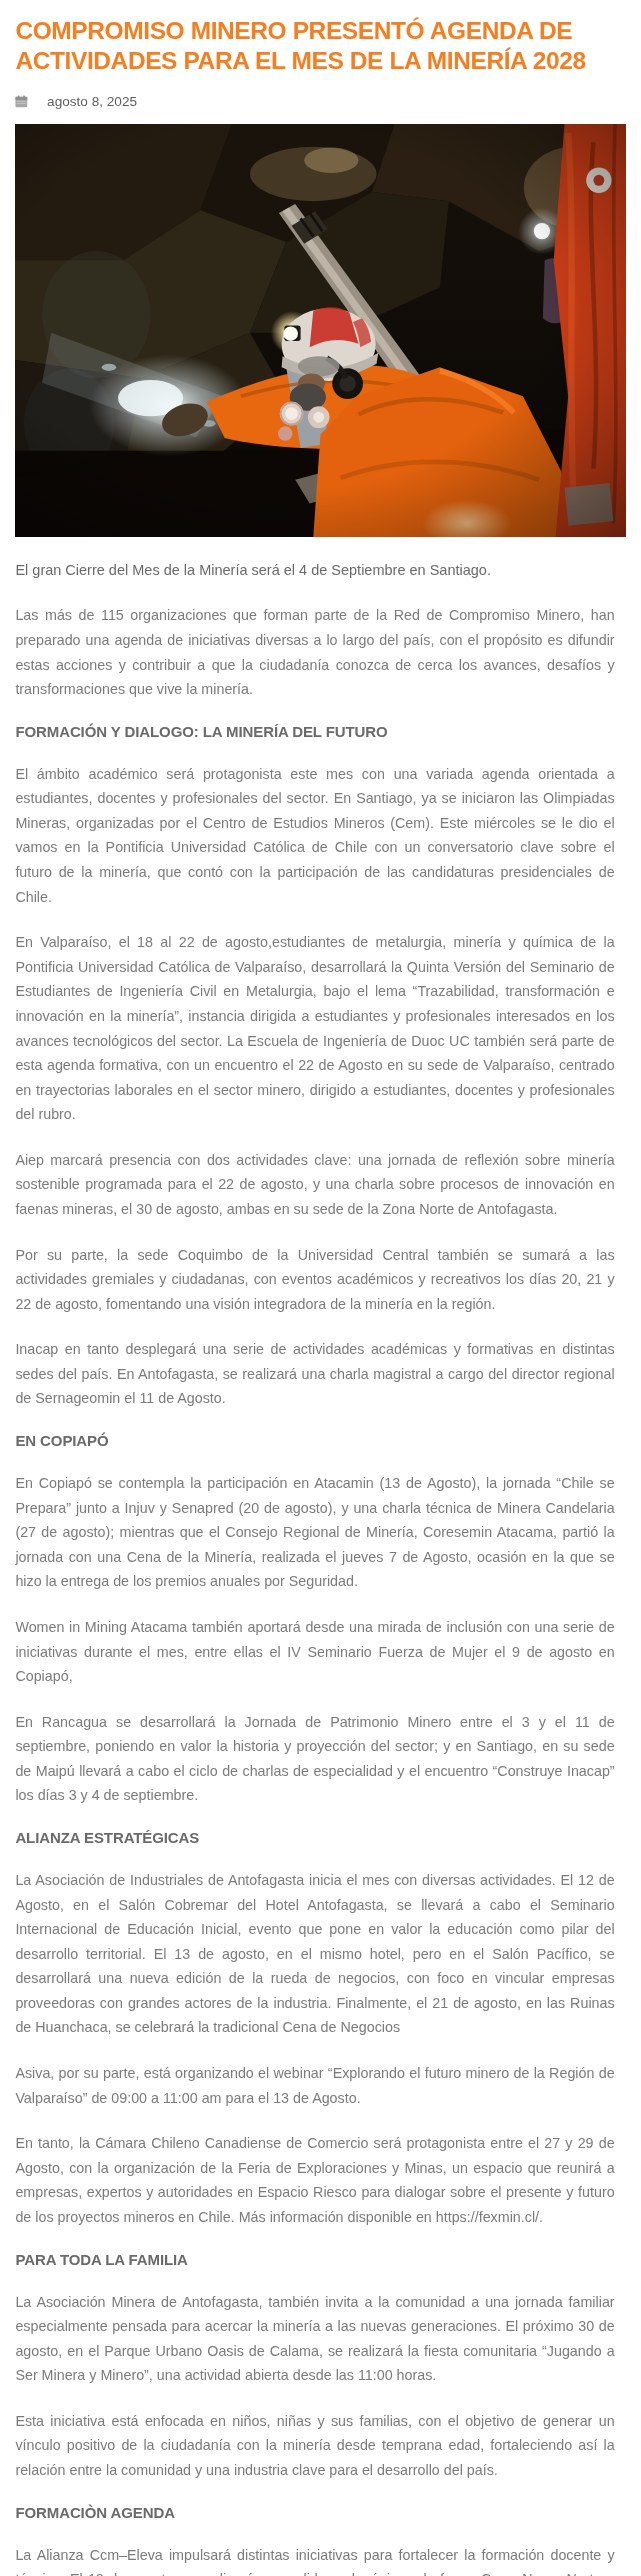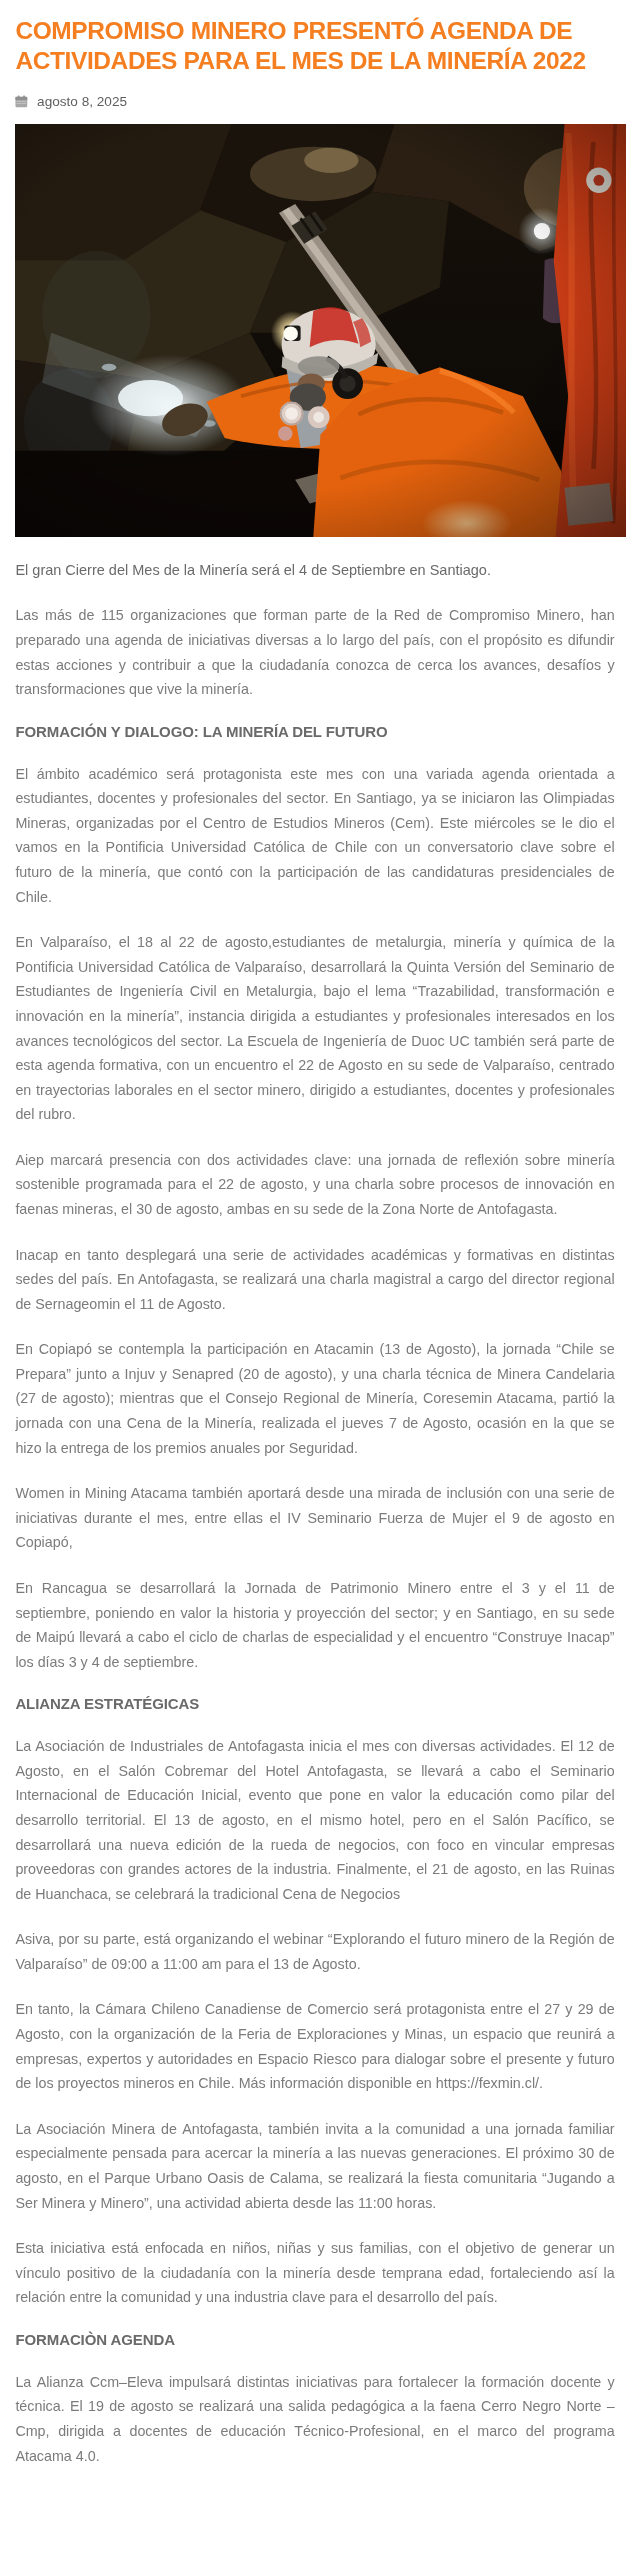"COMPROMISO MINERO PRESENTÓ AGENDA DE" h1.article-title { text: 2022 -> 2028 }
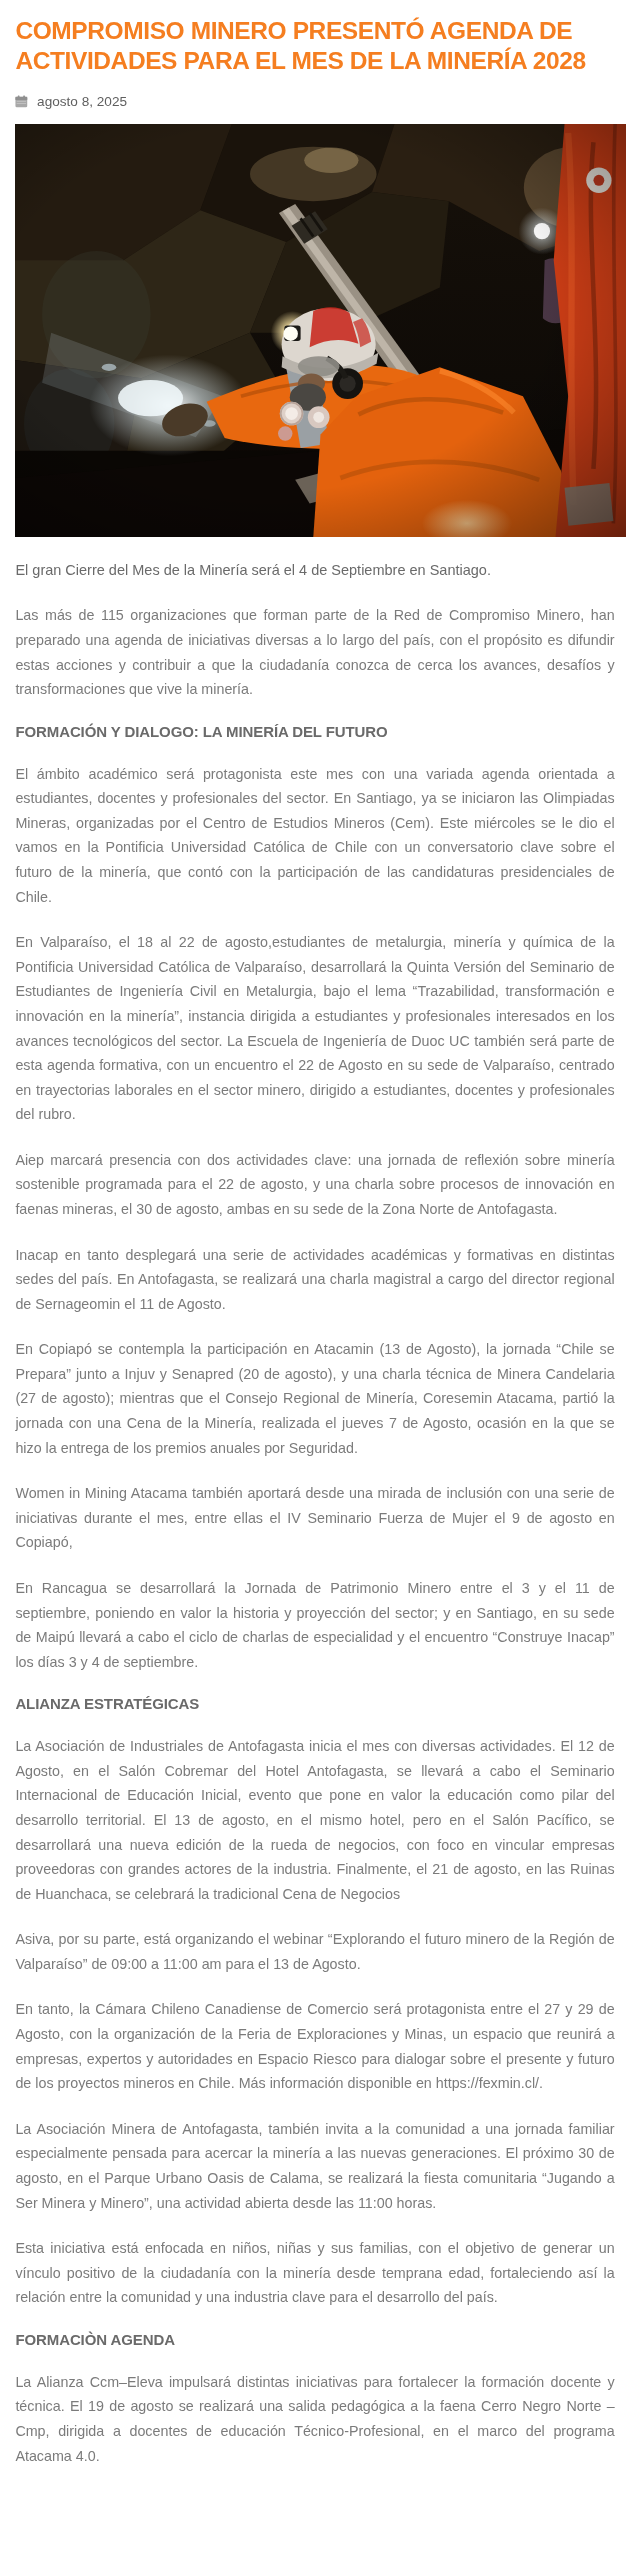"agosto 8, 2025" .date-row { gap: 9px -> 19px }
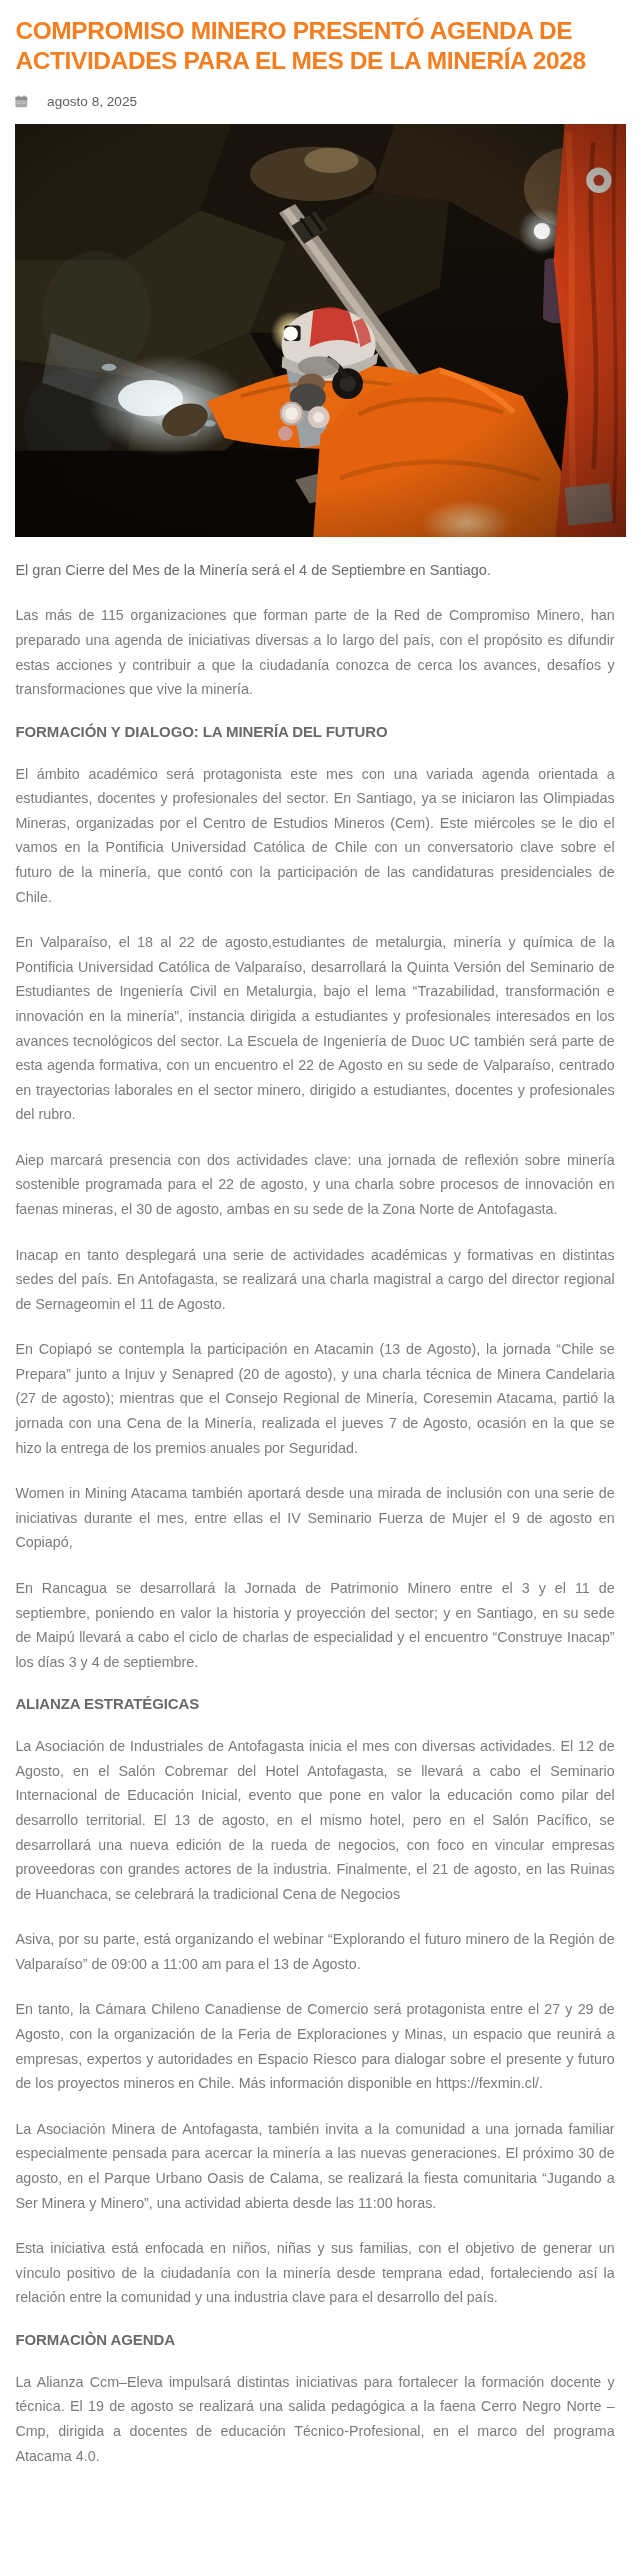"Por su parte, la sede" p.body-paragraph { html: none -> <p>Por su parte, la sede Coquimbo de la Universidad Central también se sumará a las actividades gremiales y ciudadanas, con eventos académicos y recreativos los días 20, 21 y 22 de agosto, fomentando una visión integradora de la minería en la región.</p> }
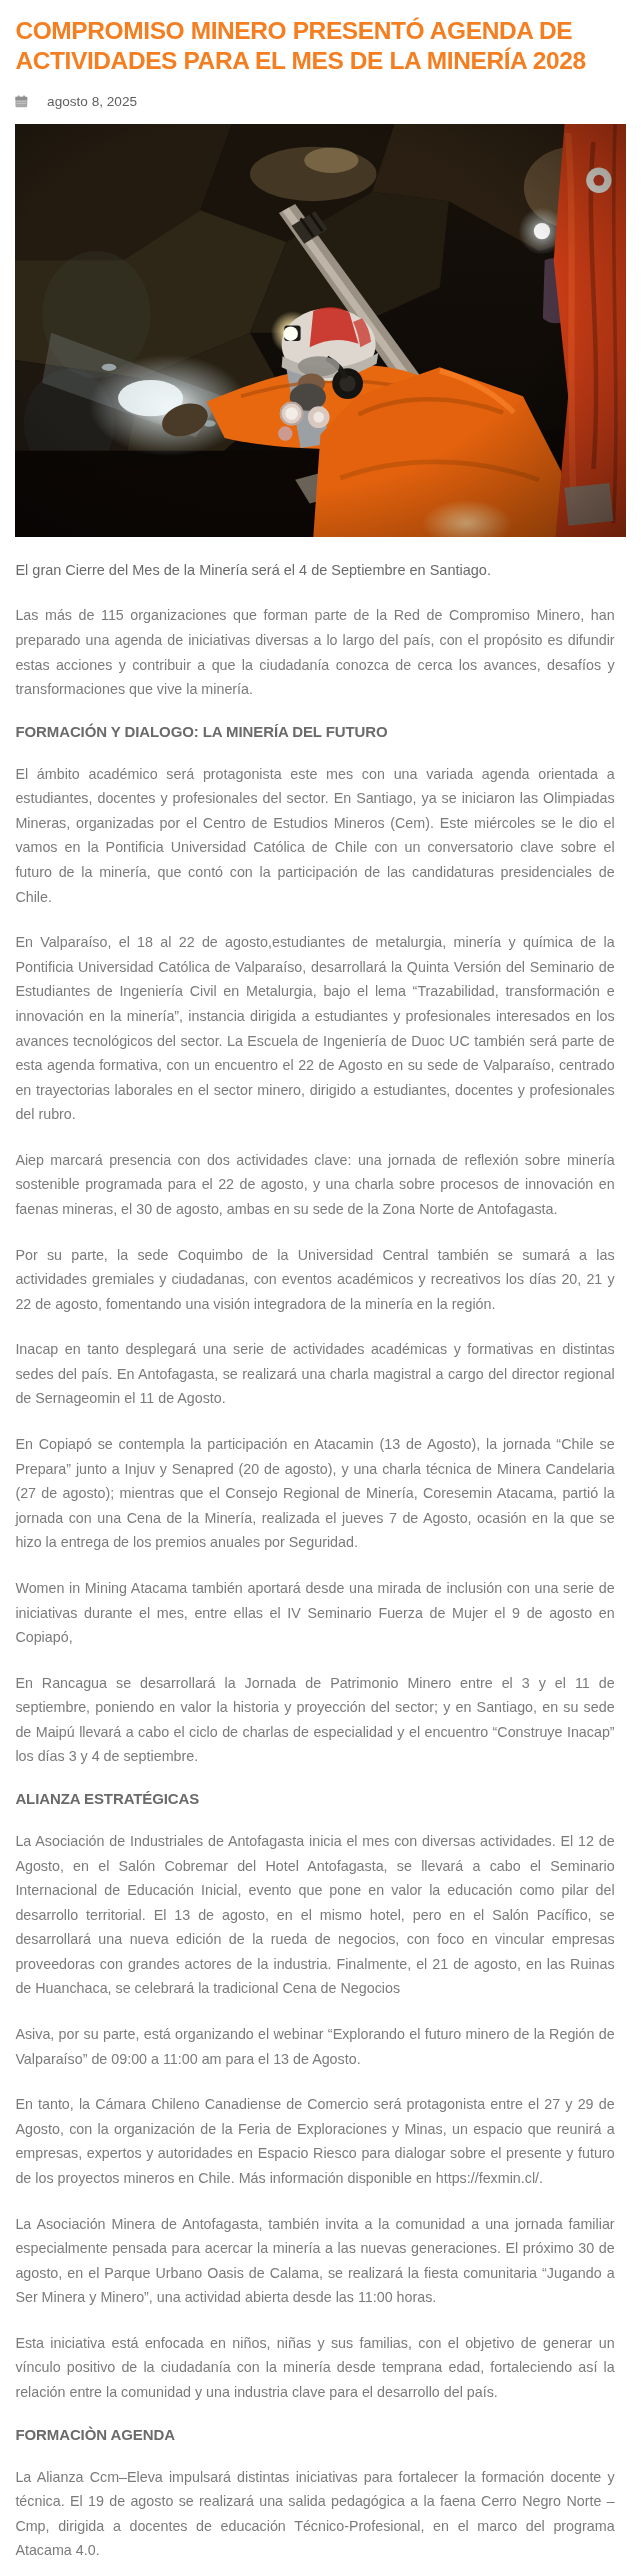"EN COPIAPÓ" h2.section-heading { html: none -> <h2>EN COPIAPÓ</h2> }
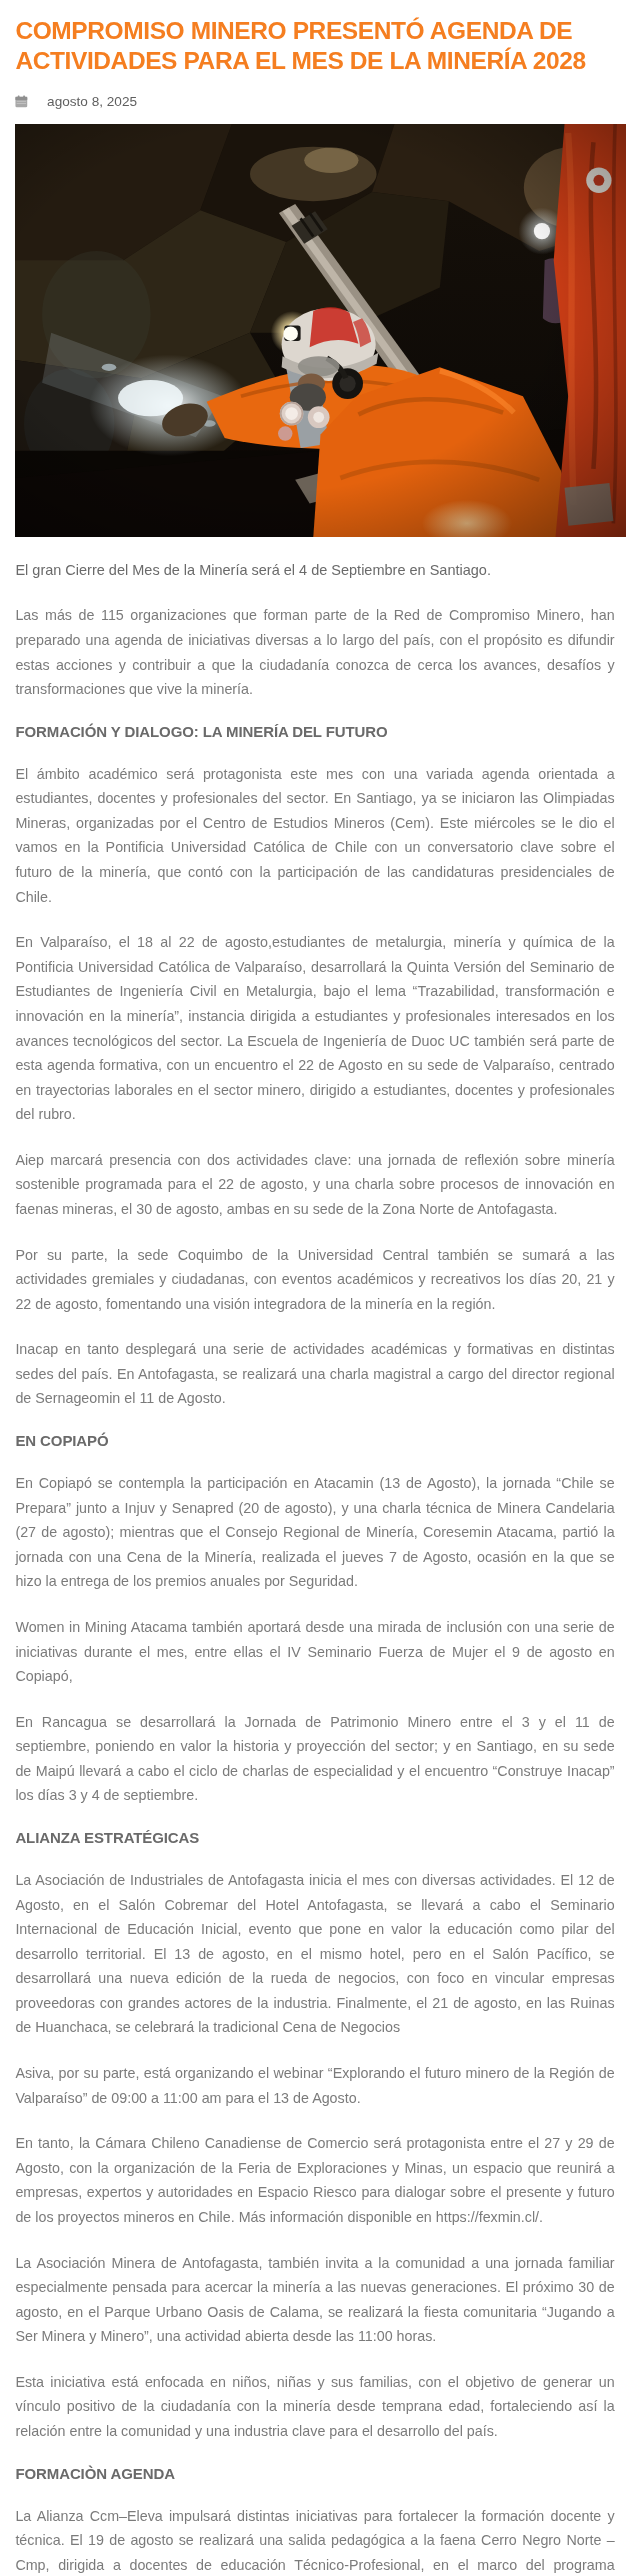"PARA TODA LA FAMILIA" h2.section-heading { html: none -> <h2>PARA TODA LA FAMILIA</h2> }
